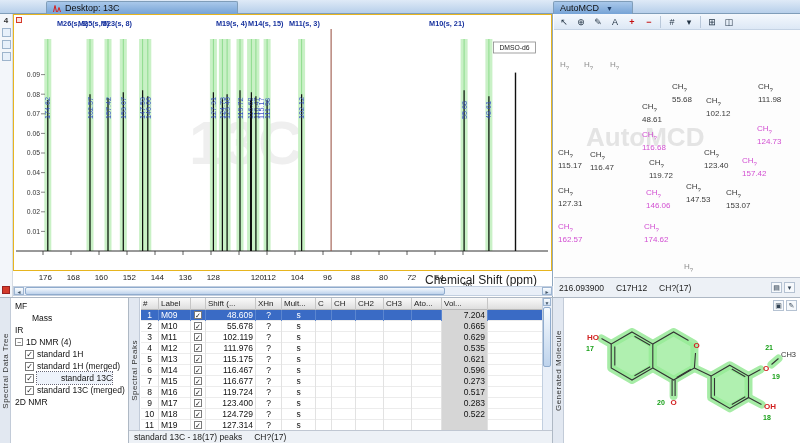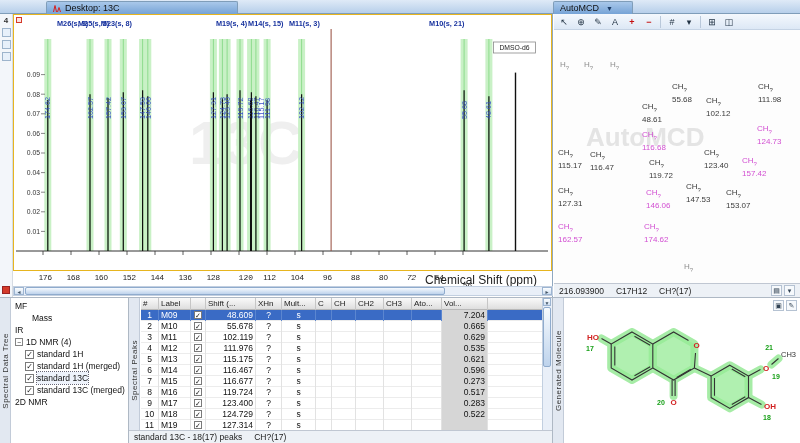"120" span.xtick { font-family: Liberation Mono, monospace -> none; left: 233px -> 244px }
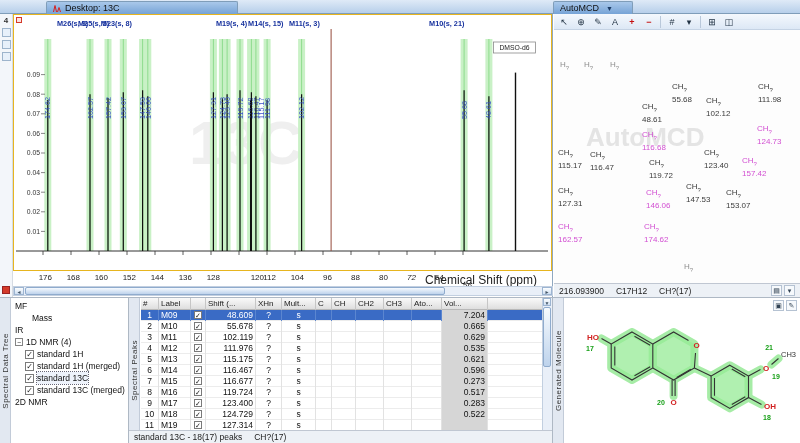"216.093900" .statusbar { height: 14px -> 20px }
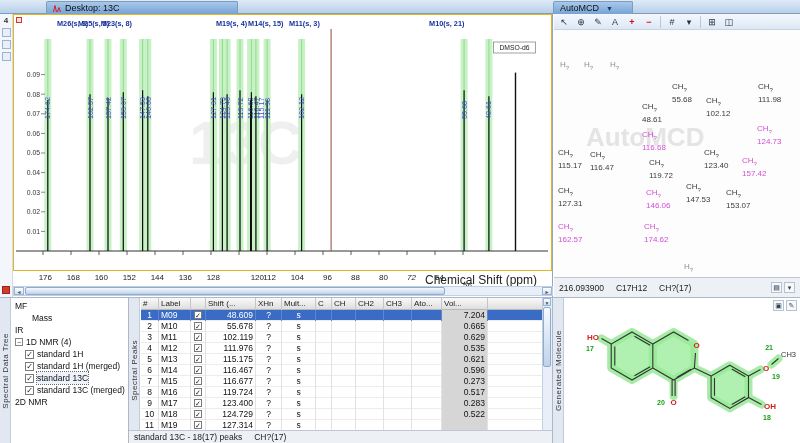"standard 13C" .trow.tsel .tlabel { padding-left: none -> 24px }
